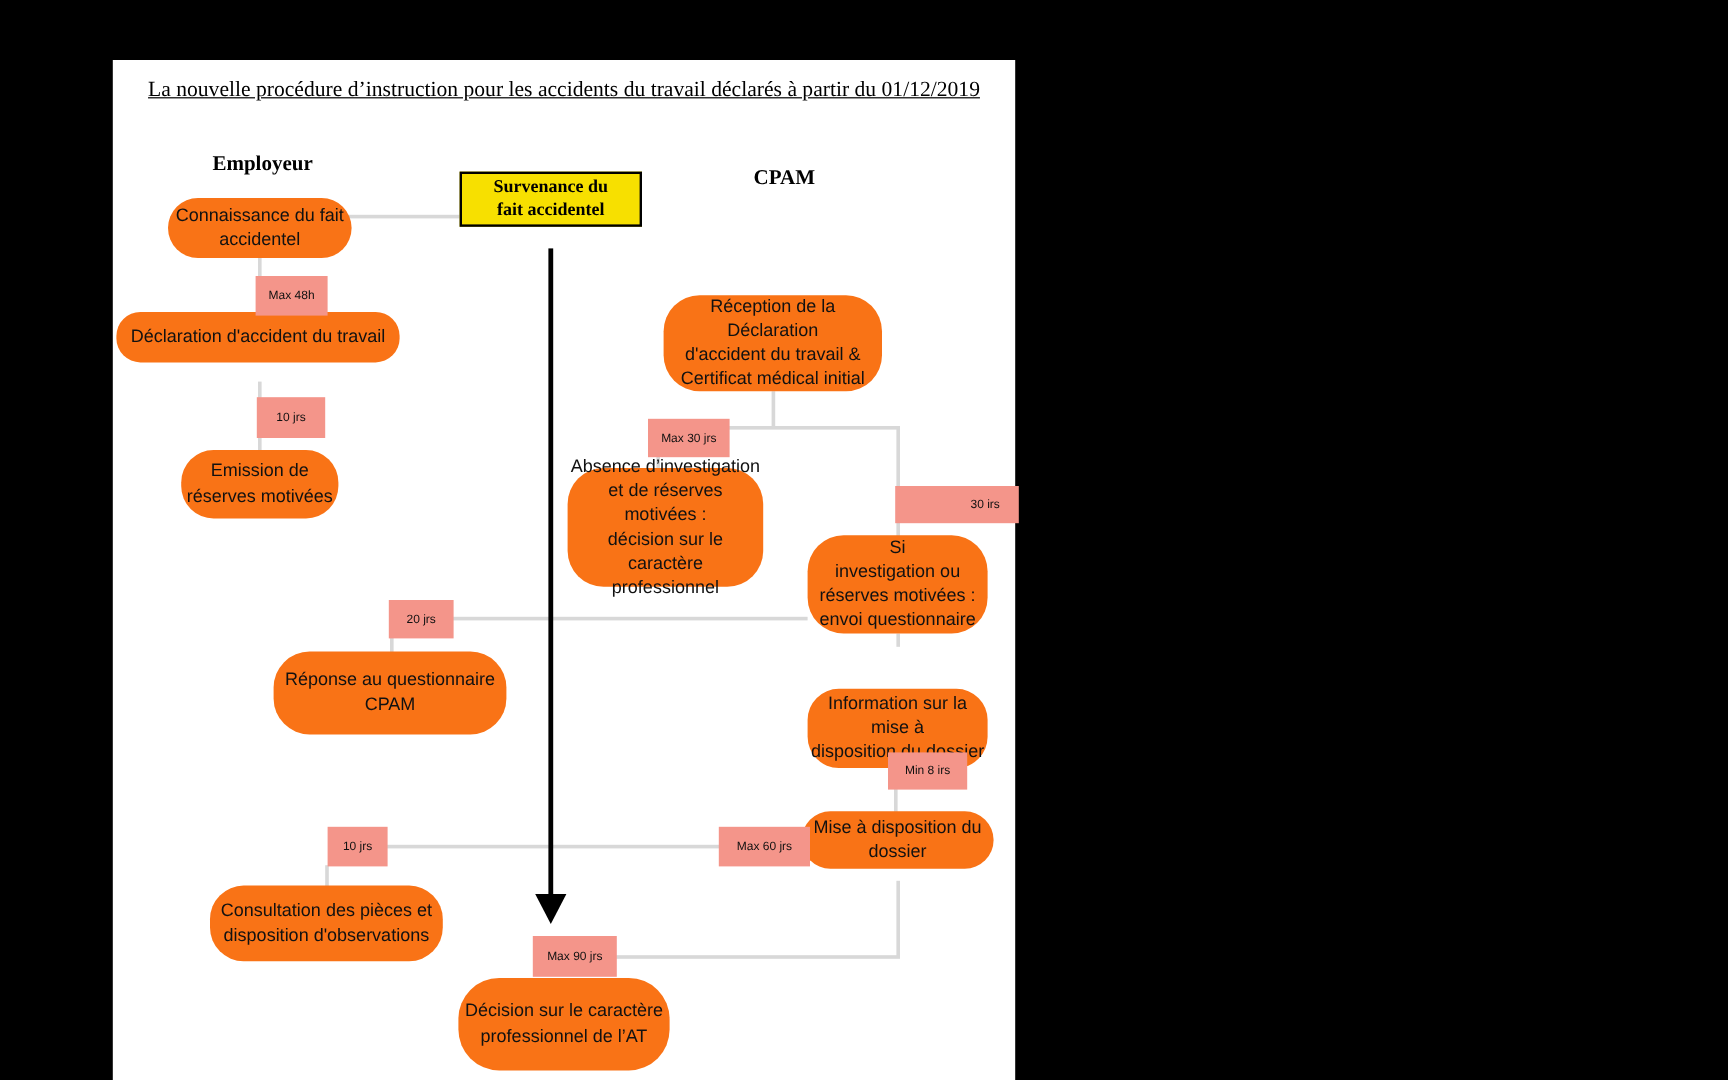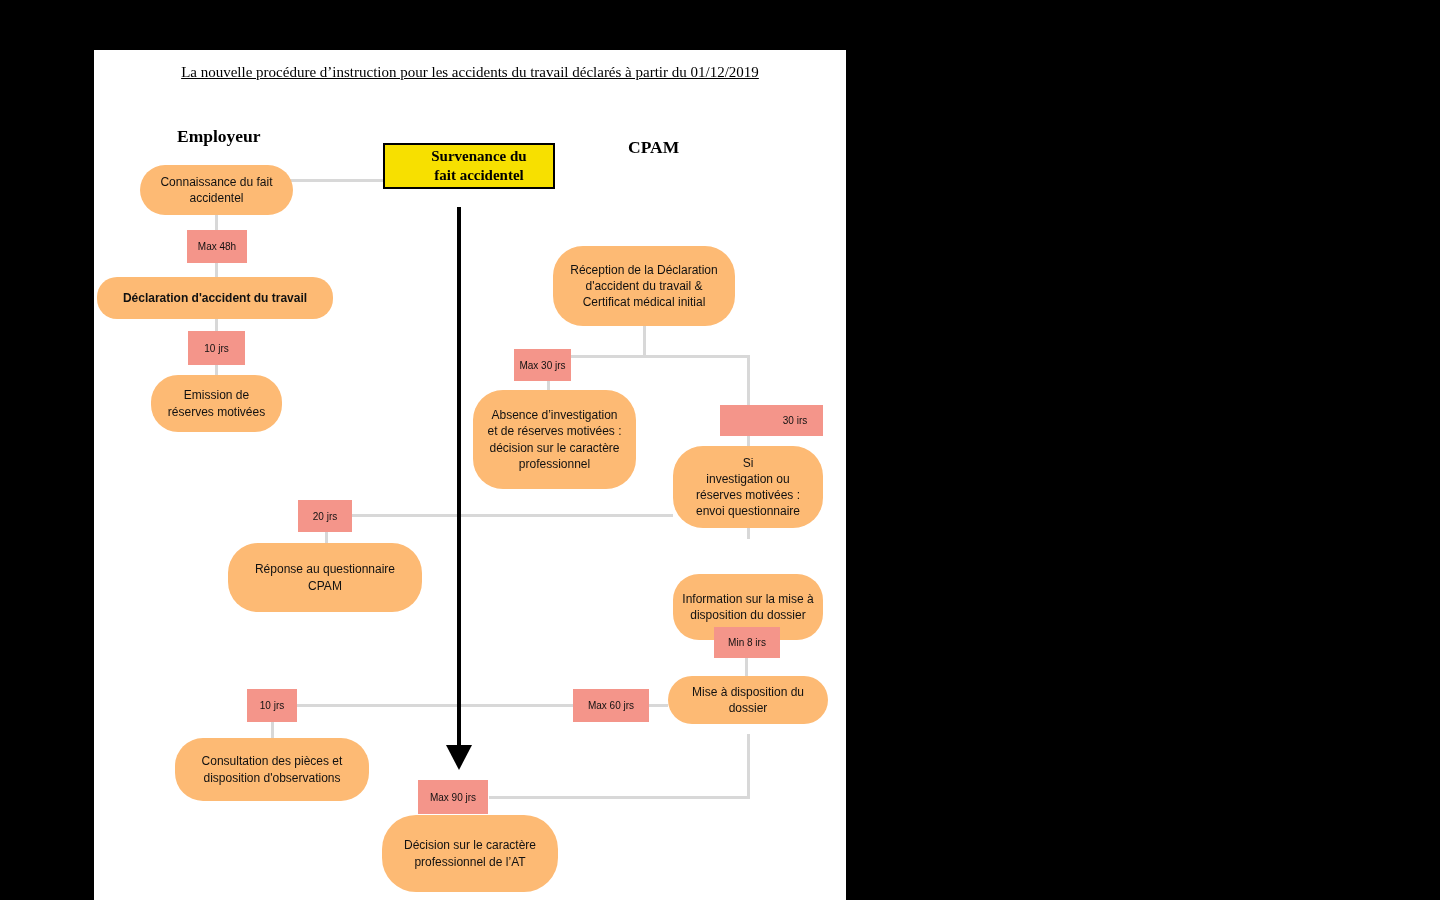"La nouvelle procédure d’instruction pour" .title { font-size: 15px -> 18px }
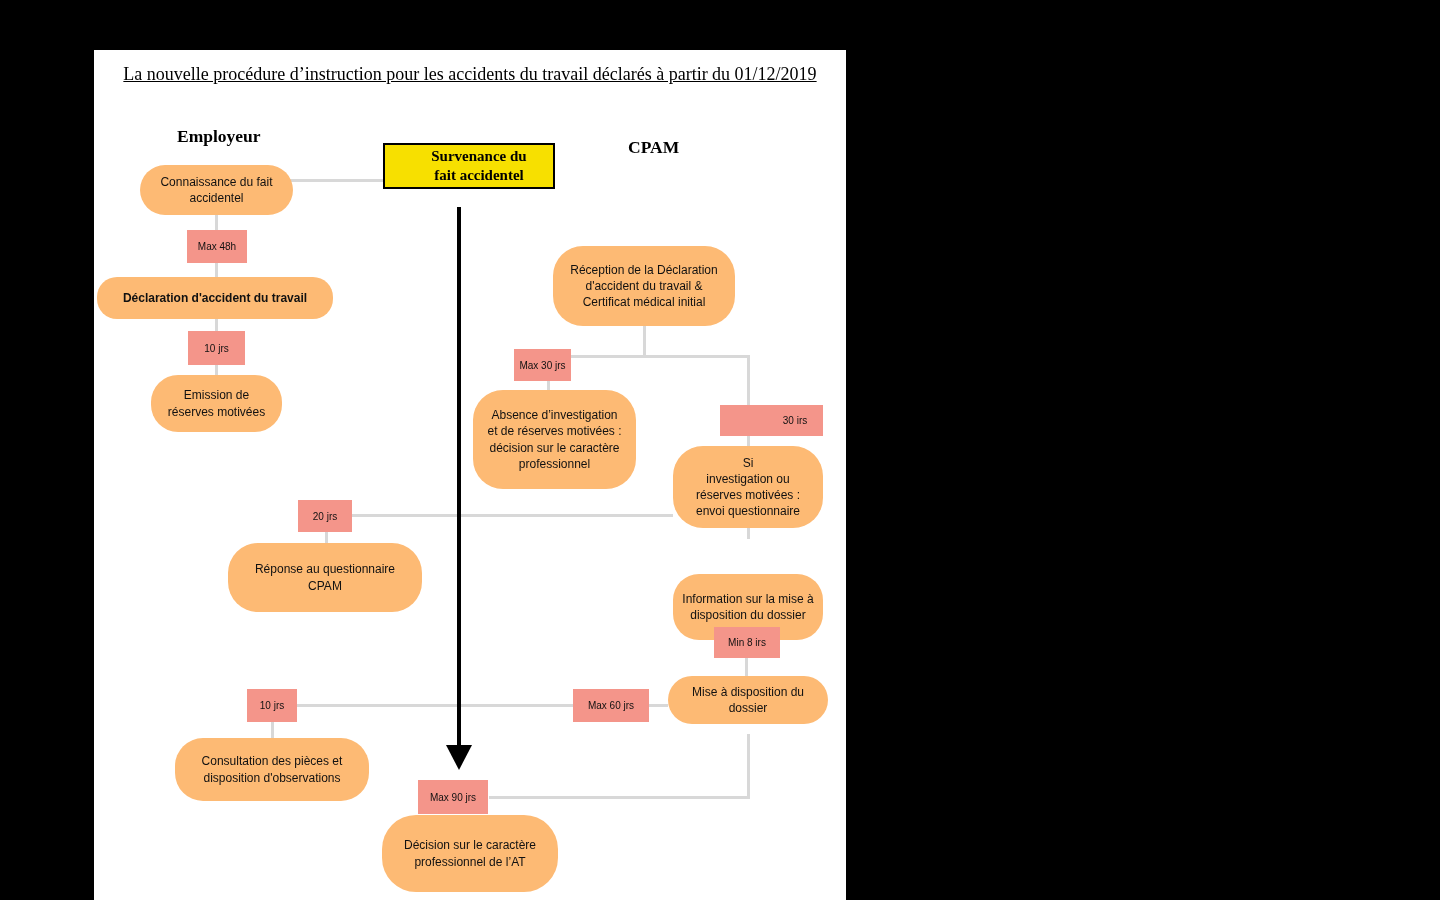"Survenance du" .hl { padding-left: 20px -> none }
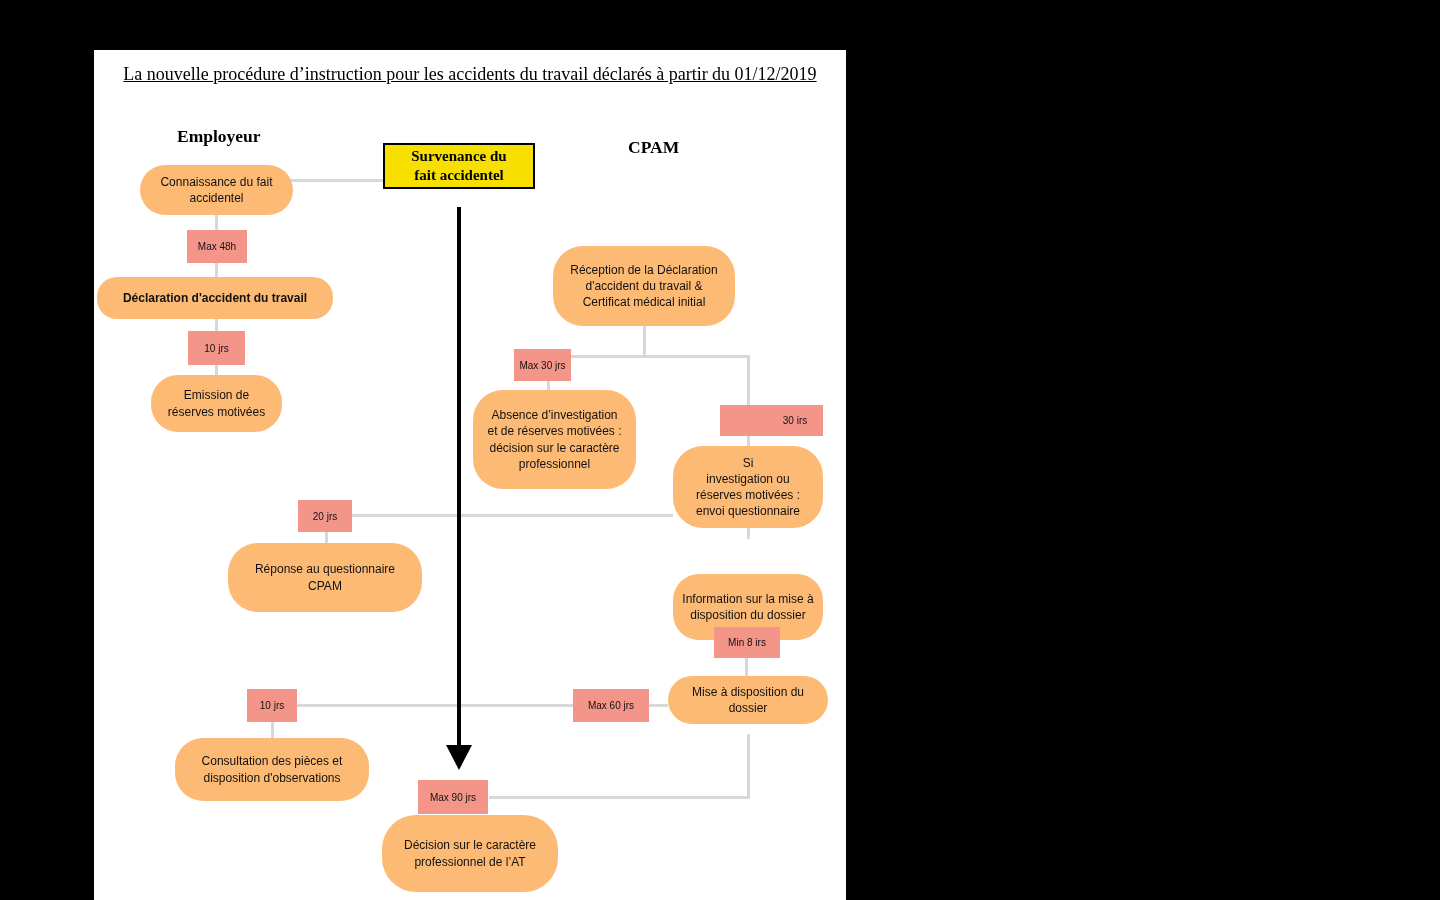"Connaissance du fait" .node { background: #fdba74 -> #f97316; font-size: 12px -> 15px }
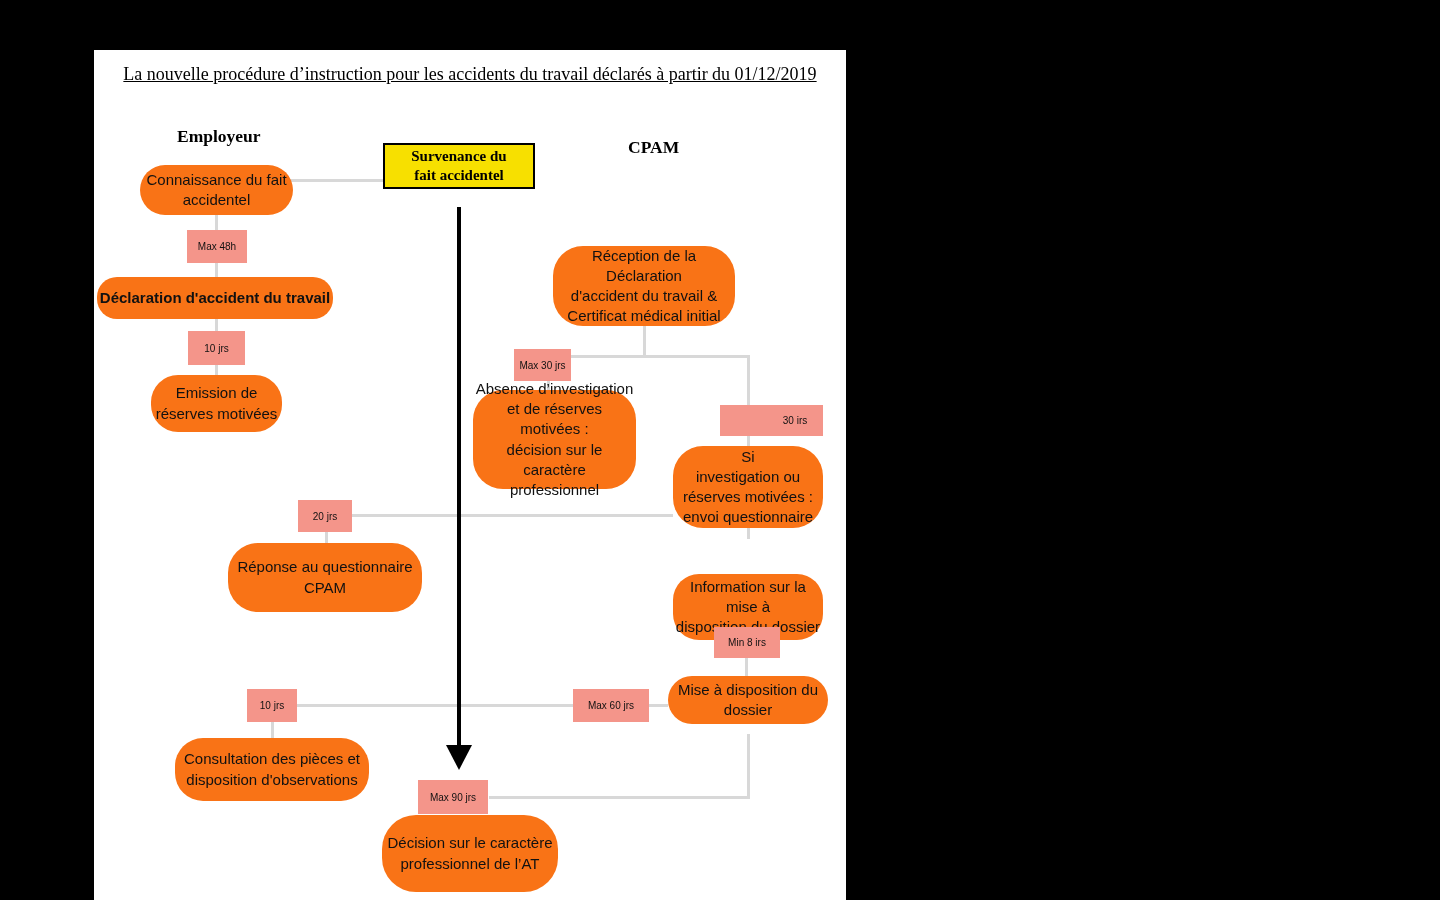"Max 48h" .dur { margin-left: none -> 26px }
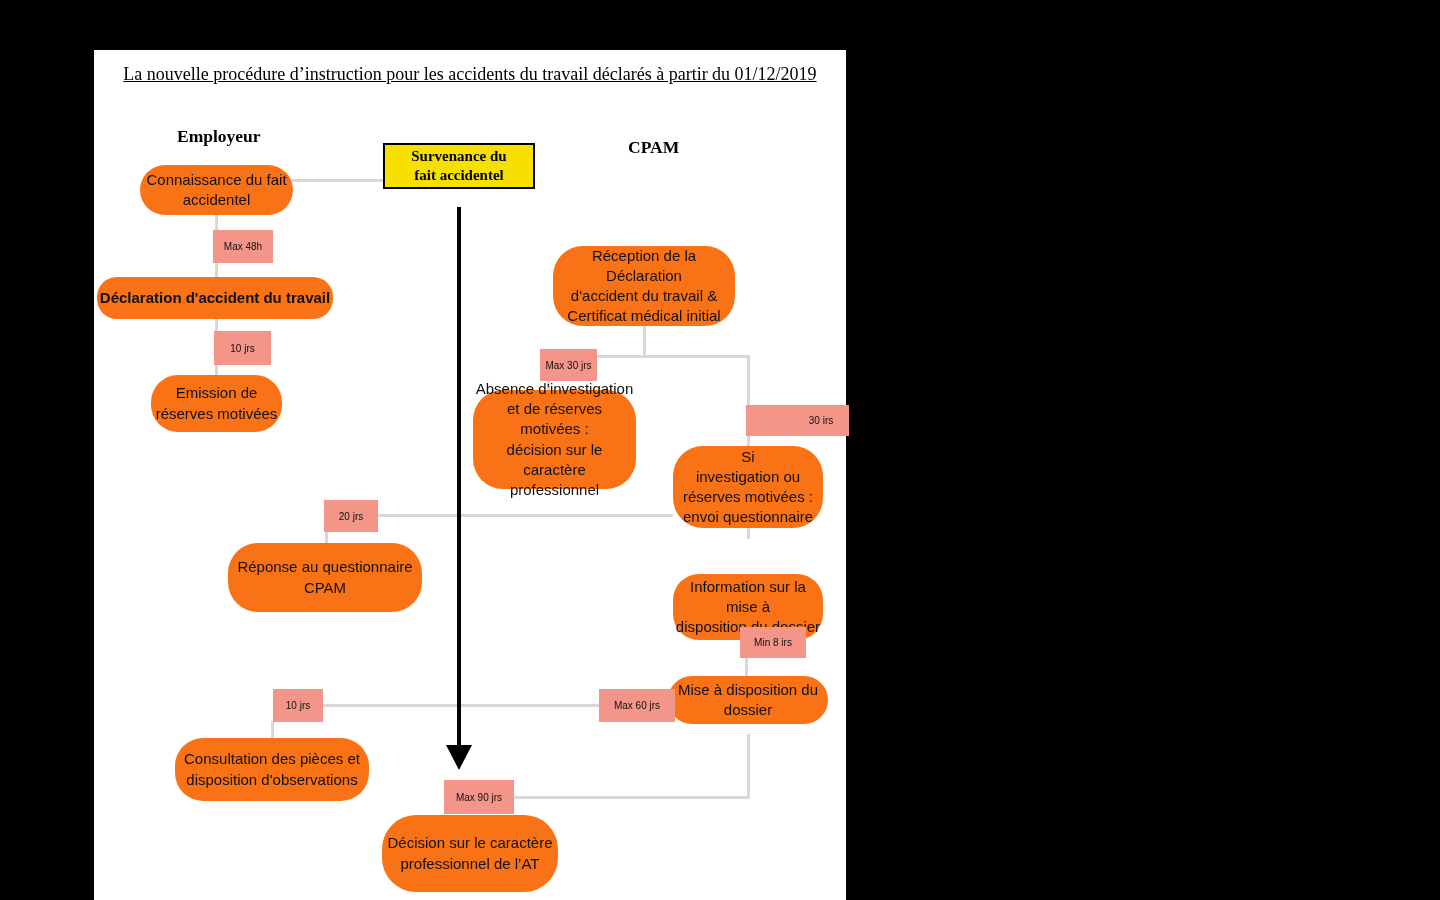"Déclaration d'accident du travail" div.node { font-weight: bold -> none; top: 227px -> 210px }
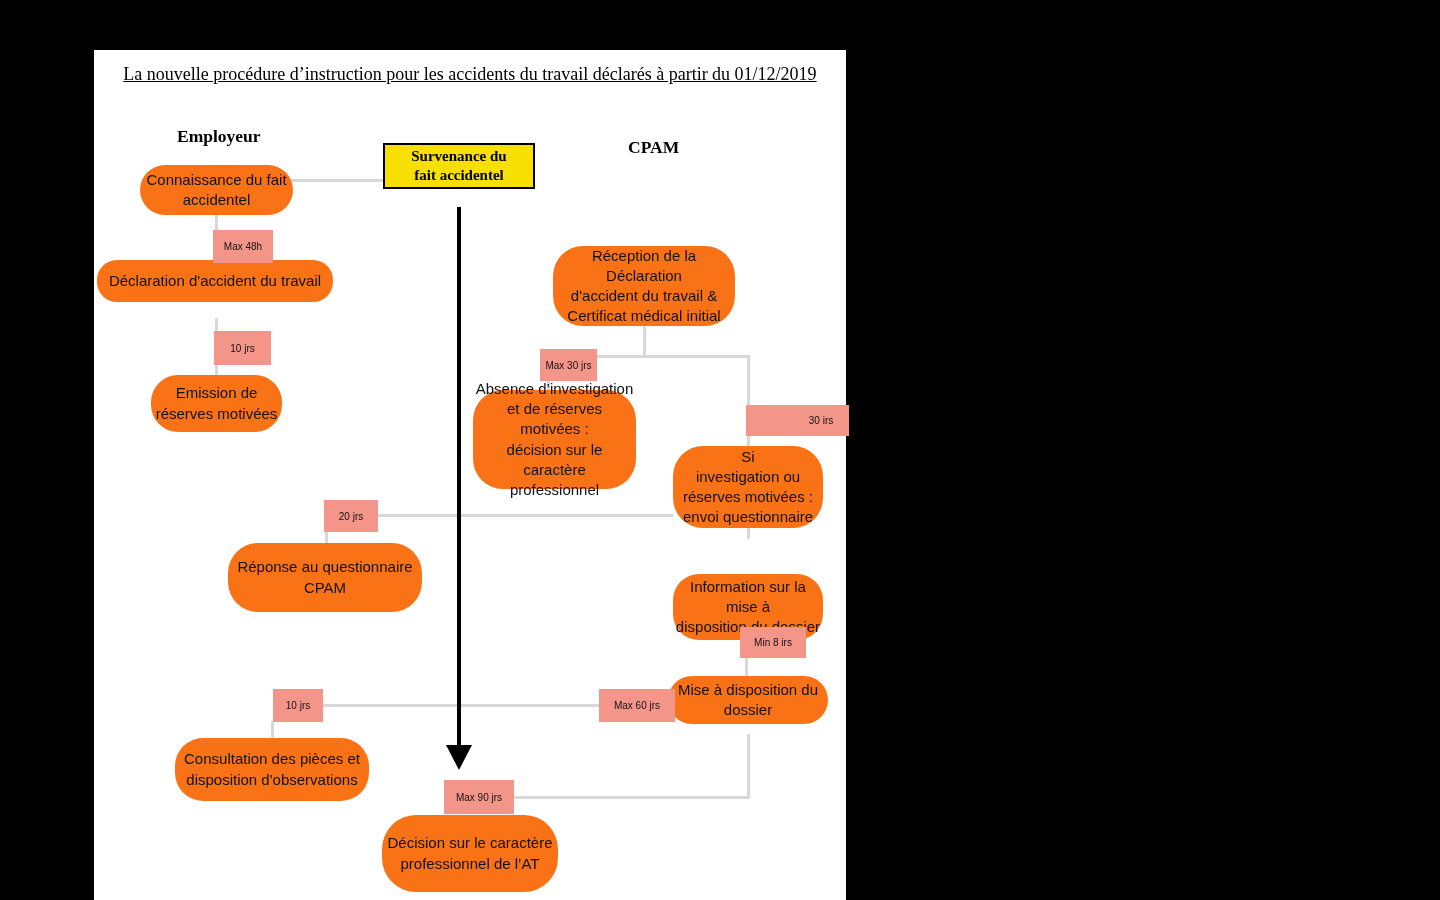"Max 30 jrs" div.dur { width: 57px -> 68px }
